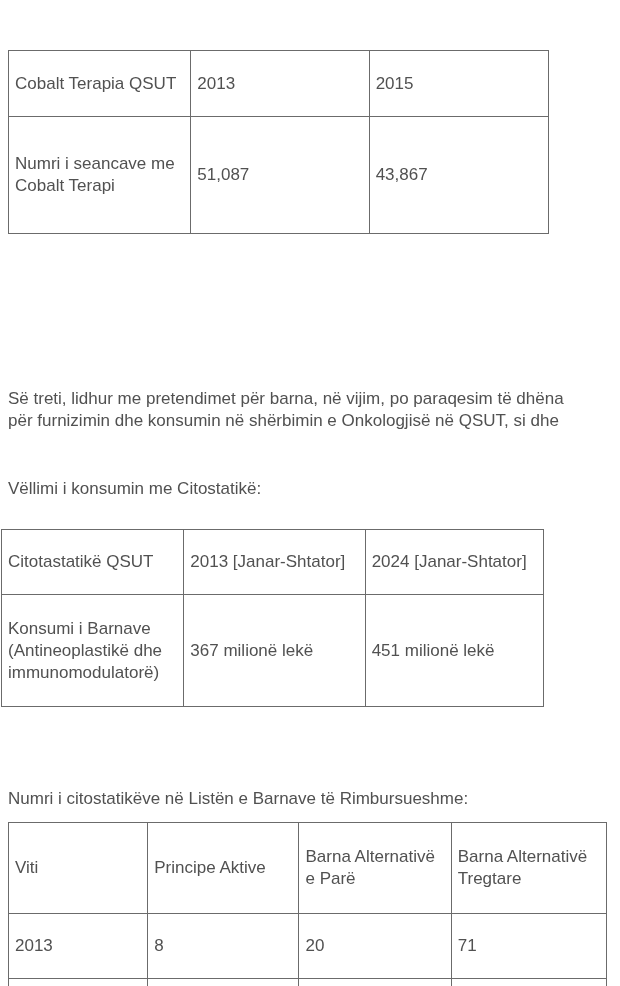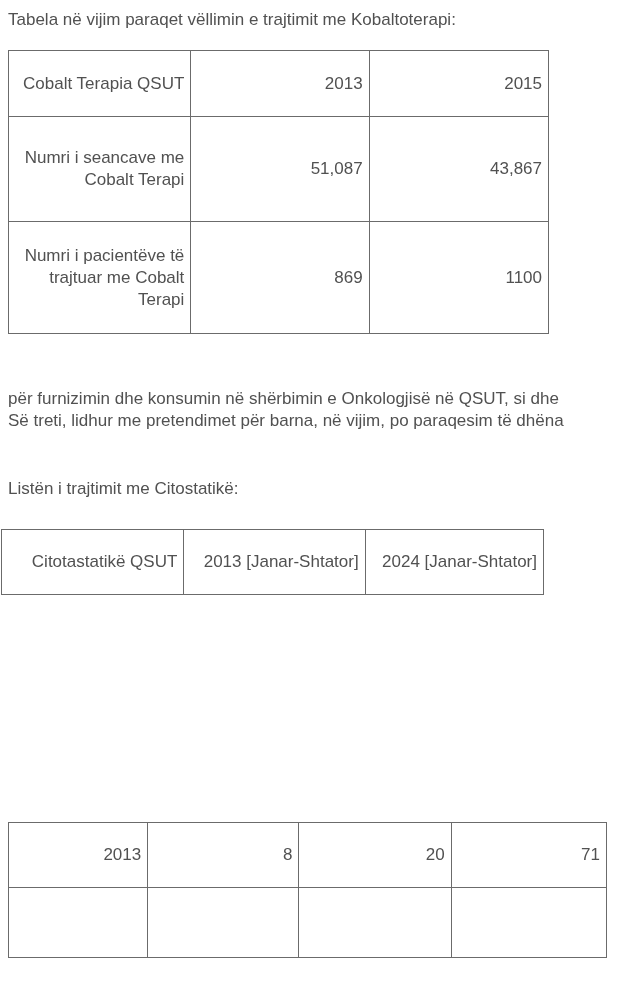"Tabela në vijim paraqet vëllimin" div.line { html: <div>Tabela në vijim paraqet vëllimin e trajtimit me Kobaltoterapi:</div> -> none }
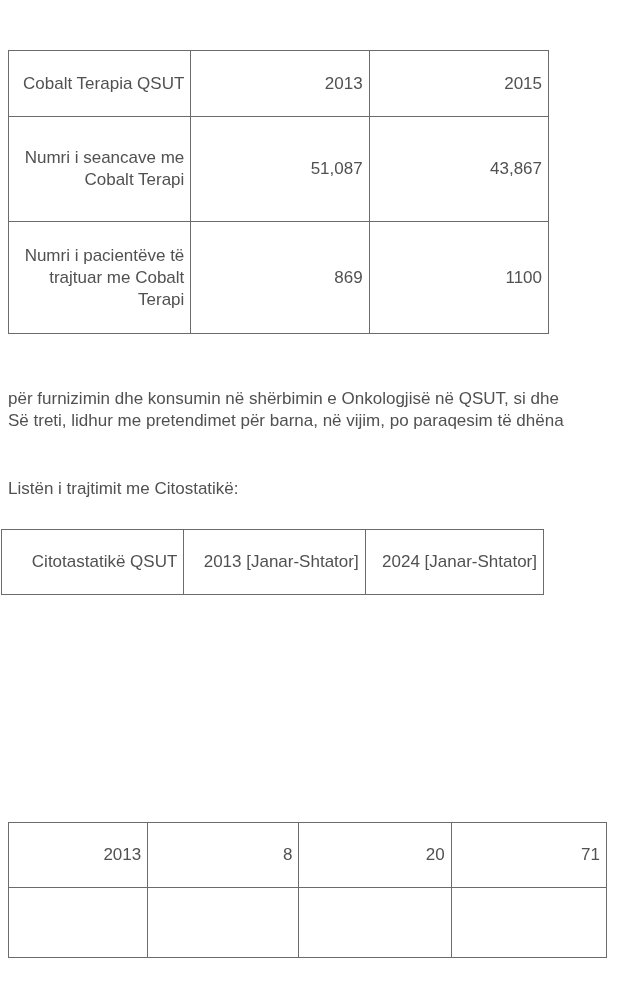"Cobalt Terapia QSUT" table.doc td { text-align: right -> left }
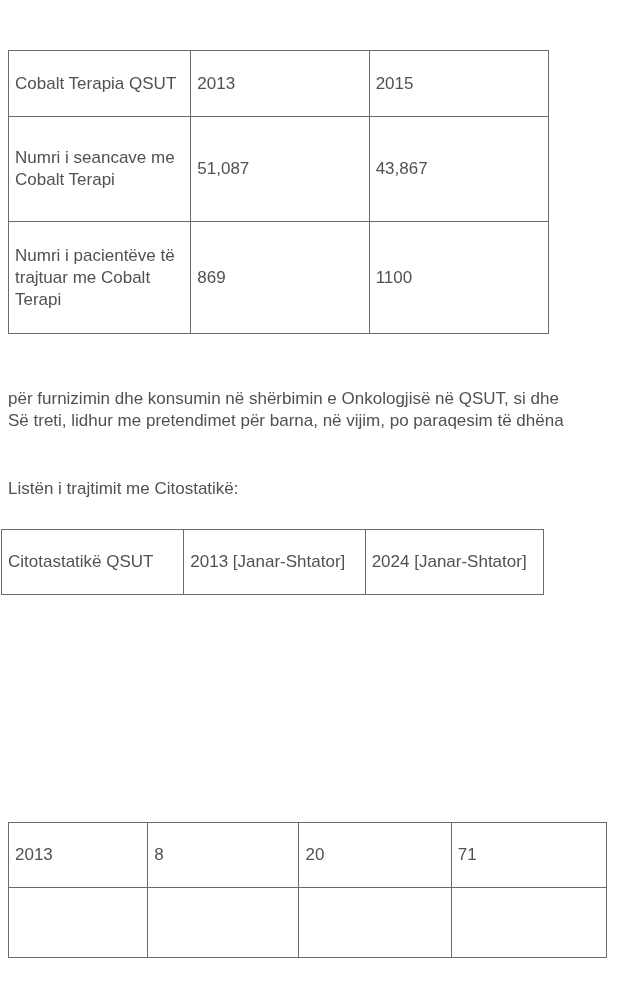"Numri i seancave me Cobalt" tr { height: 105px -> 117px }
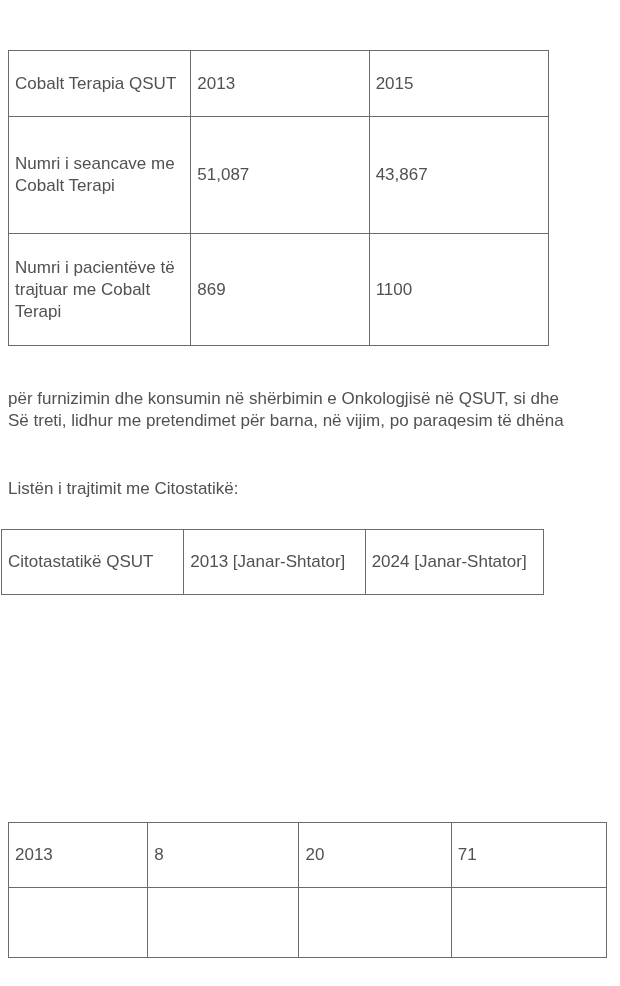"Numri i pacientëve të trajtuar" tr { html: <tr> <td>Numri i pacientëve të trajtuar me Cobalt Terapi</td> <td>869</td> <td>1100</td> </tr> -> none }
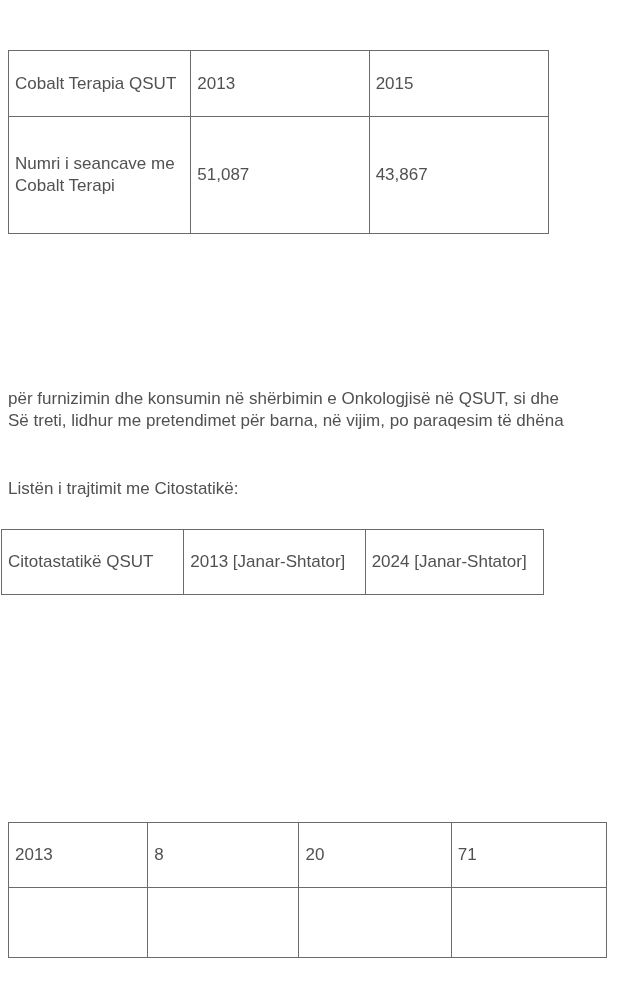"për furnizimin dhe konsumin në" div { order: before "Së treti, lidhur me pretendimet" -> after "Së treti, lidhur me pretendimet" }
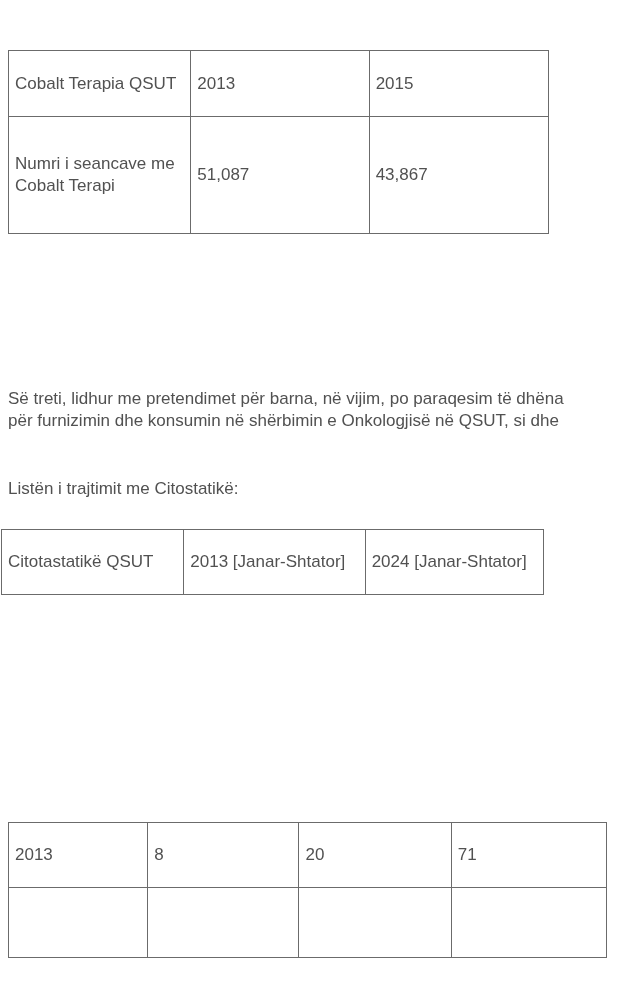"Listën i trajtimit me Citostatikë:" div.line { text: Listën i trajtimit -> Vëllimi i konsumin }
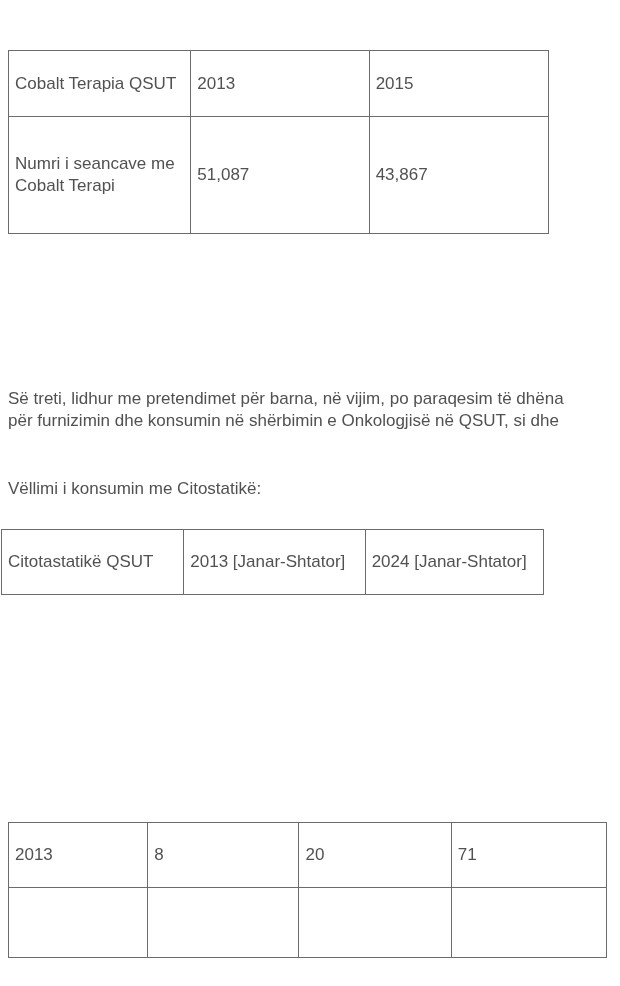"Konsumi i Barnave (Antineoplastikë dhe" tr { html: none -> <tr> <td>Konsumi i Barnave (Antineoplastikë dhe immunomodulatorë)</td> <td>367 milionë lekë</td> <td>451 milionë lekë</td> </tr> }
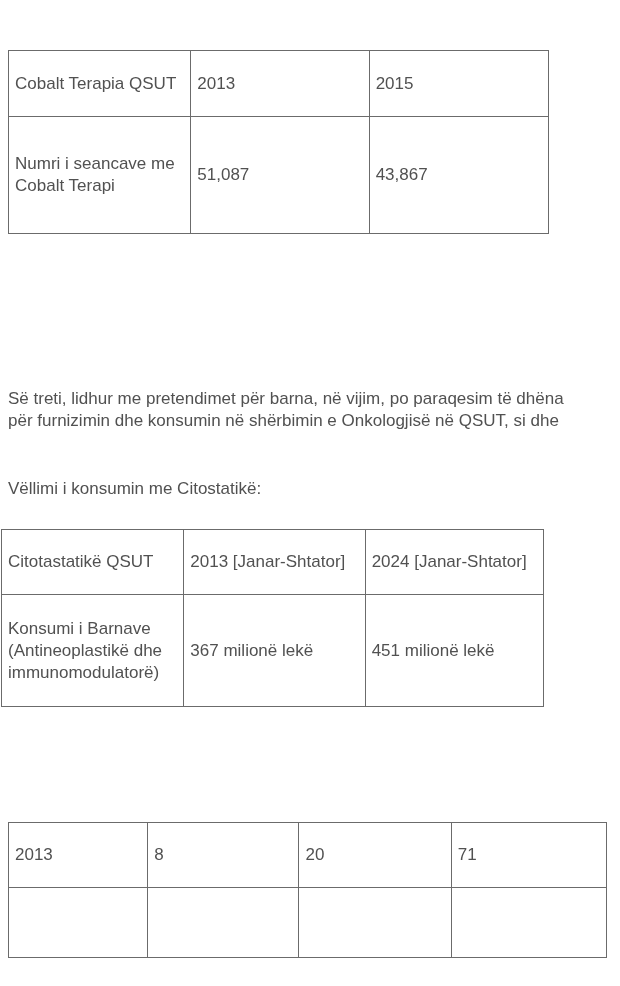"Numri i citostatikëve në Listën" div.line { html: none -> <div>Numri i citostatikëve në Listën e Barnave të Rimbursueshme:</div> }
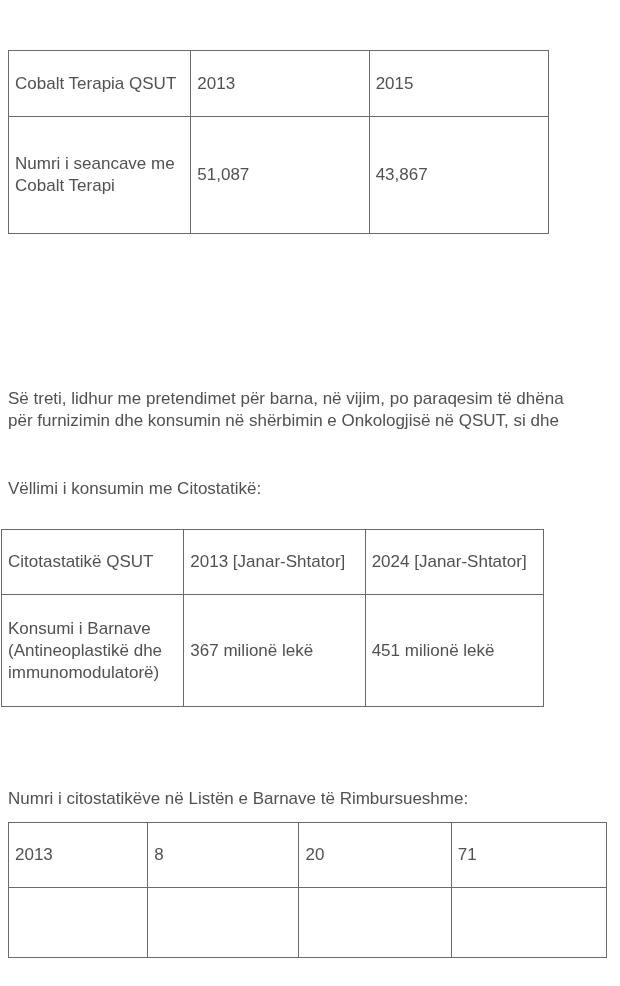"Viti" tr { html: none -> <tr> <td>Viti</td> <td>Principe Aktive</td> <td>Barna Alternativë e Parë</td> <td>Barna Alternativë Tregtare</td> </tr> }
